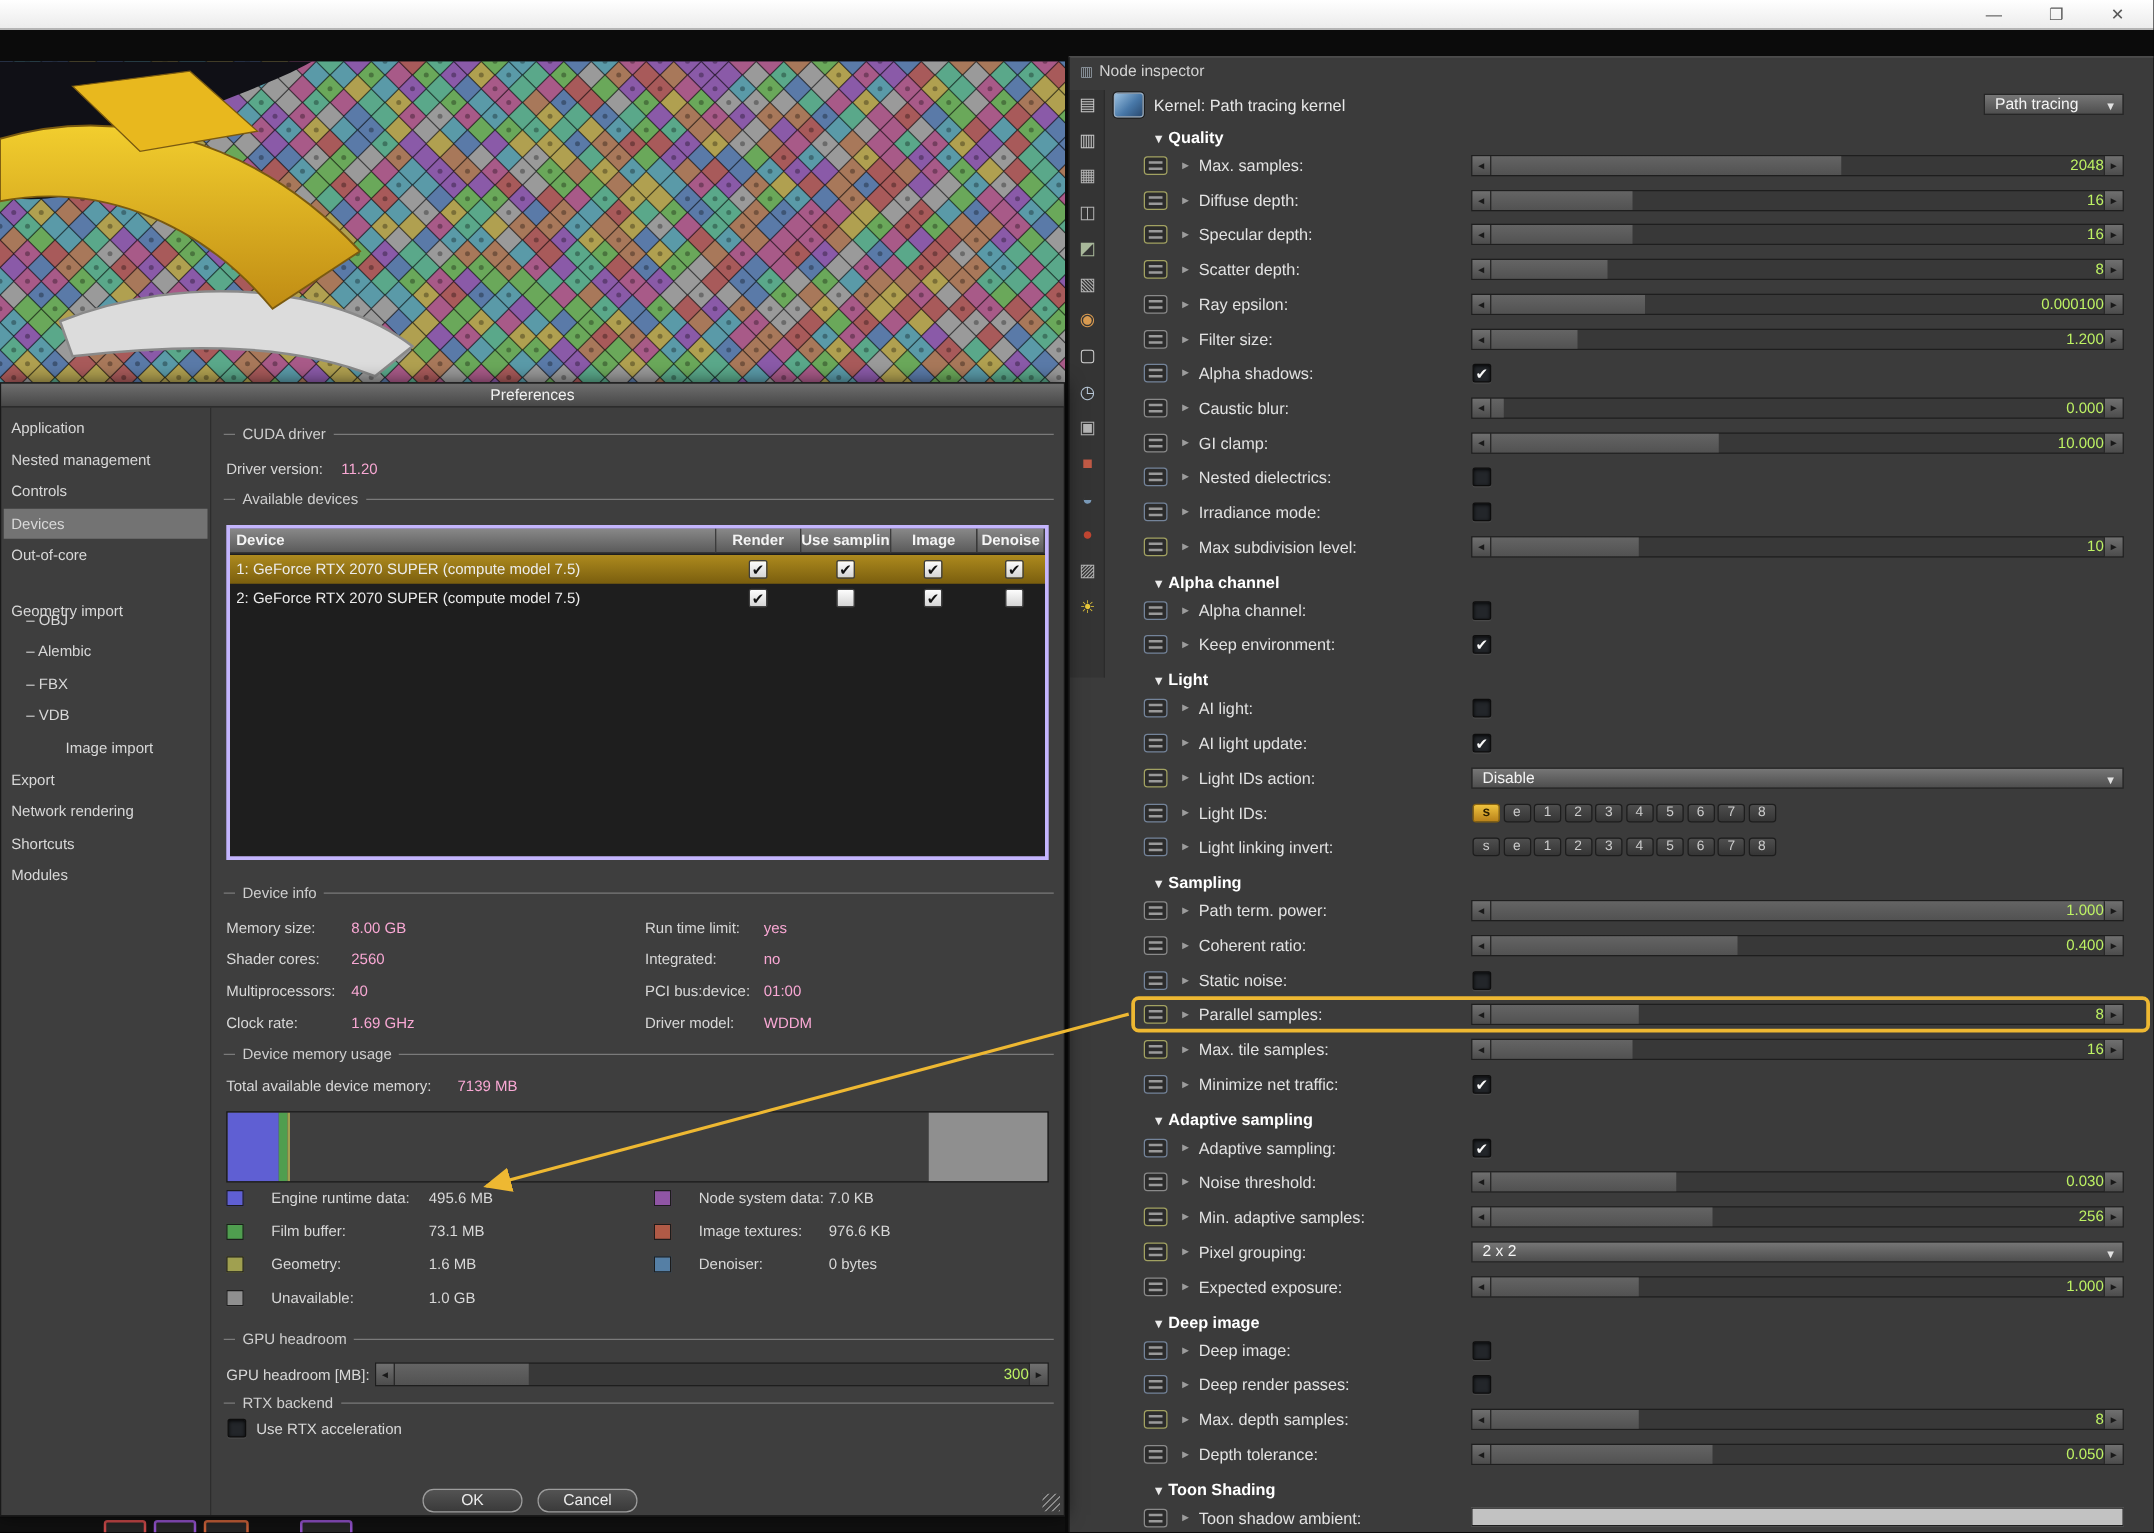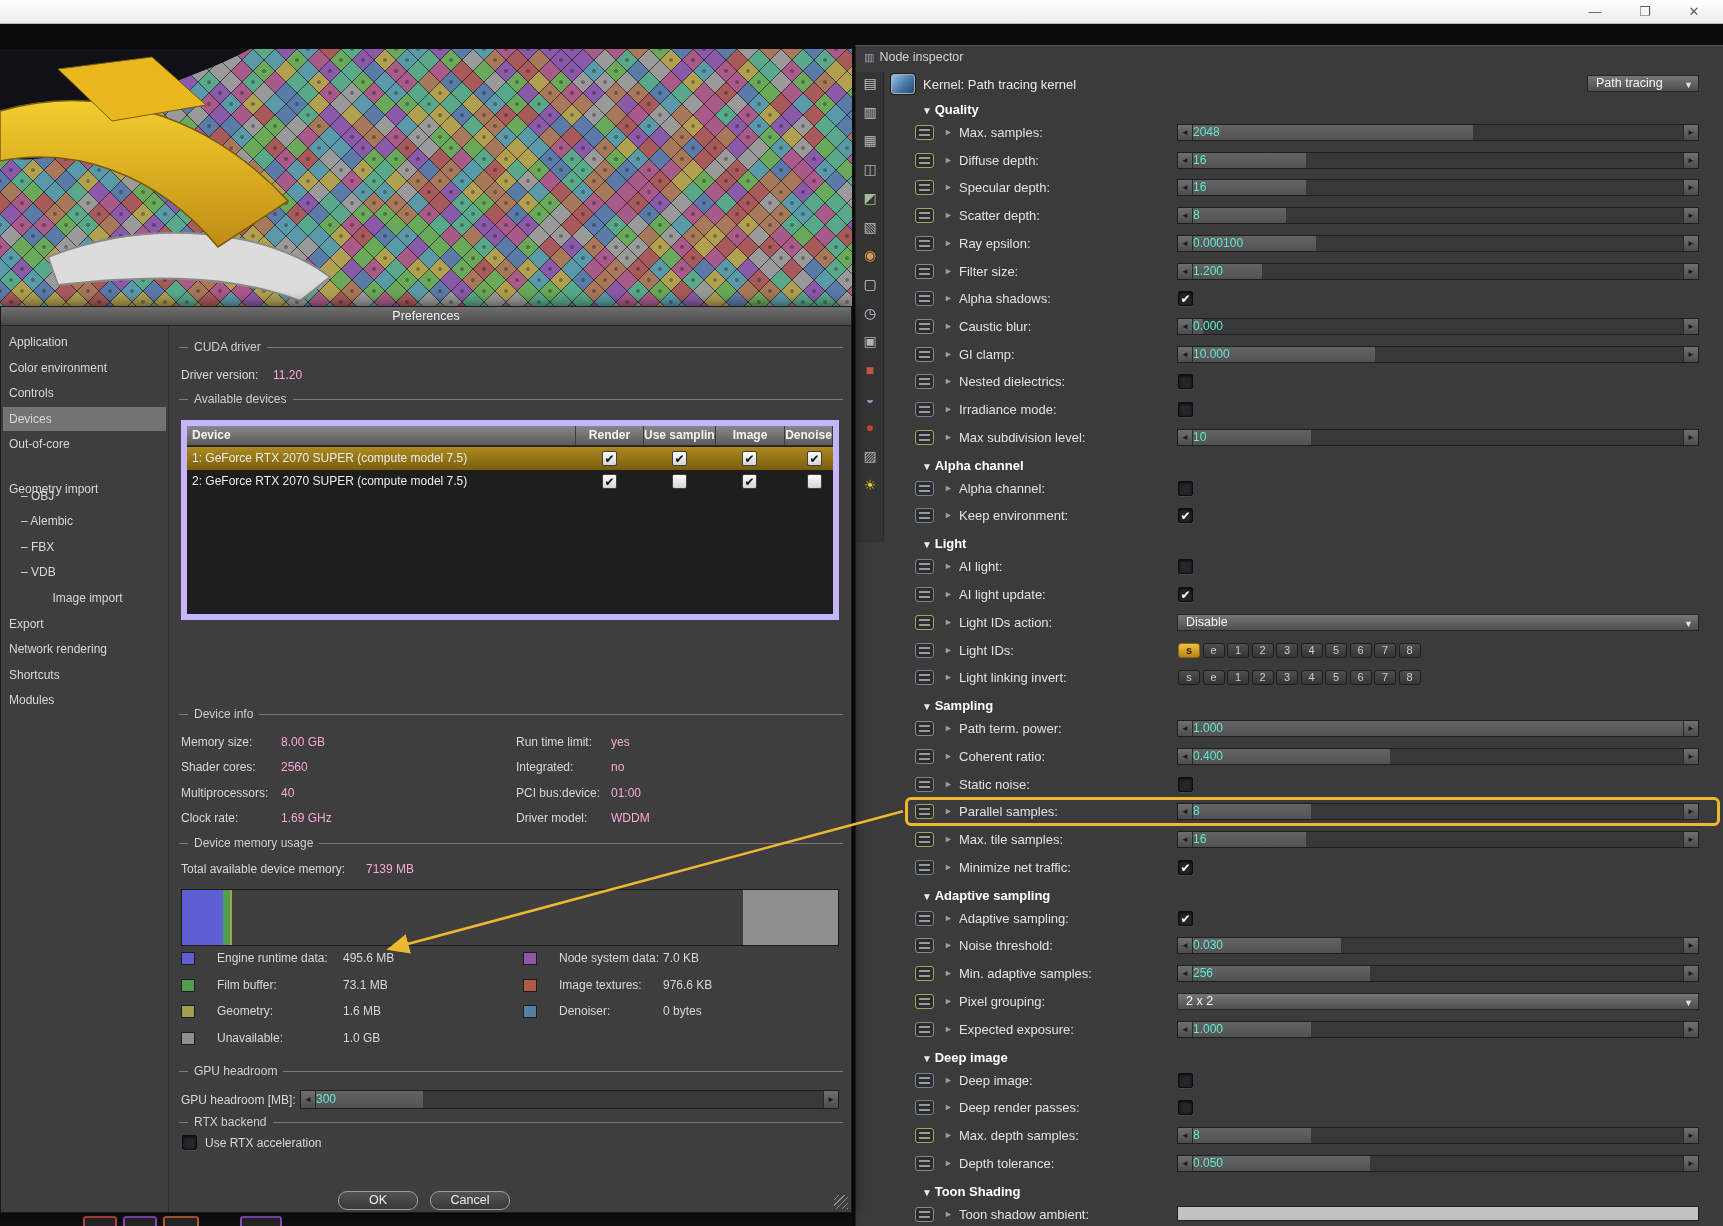"2048" .sl-val { color: #5eead4 -> #bef264; text-align: left -> right }
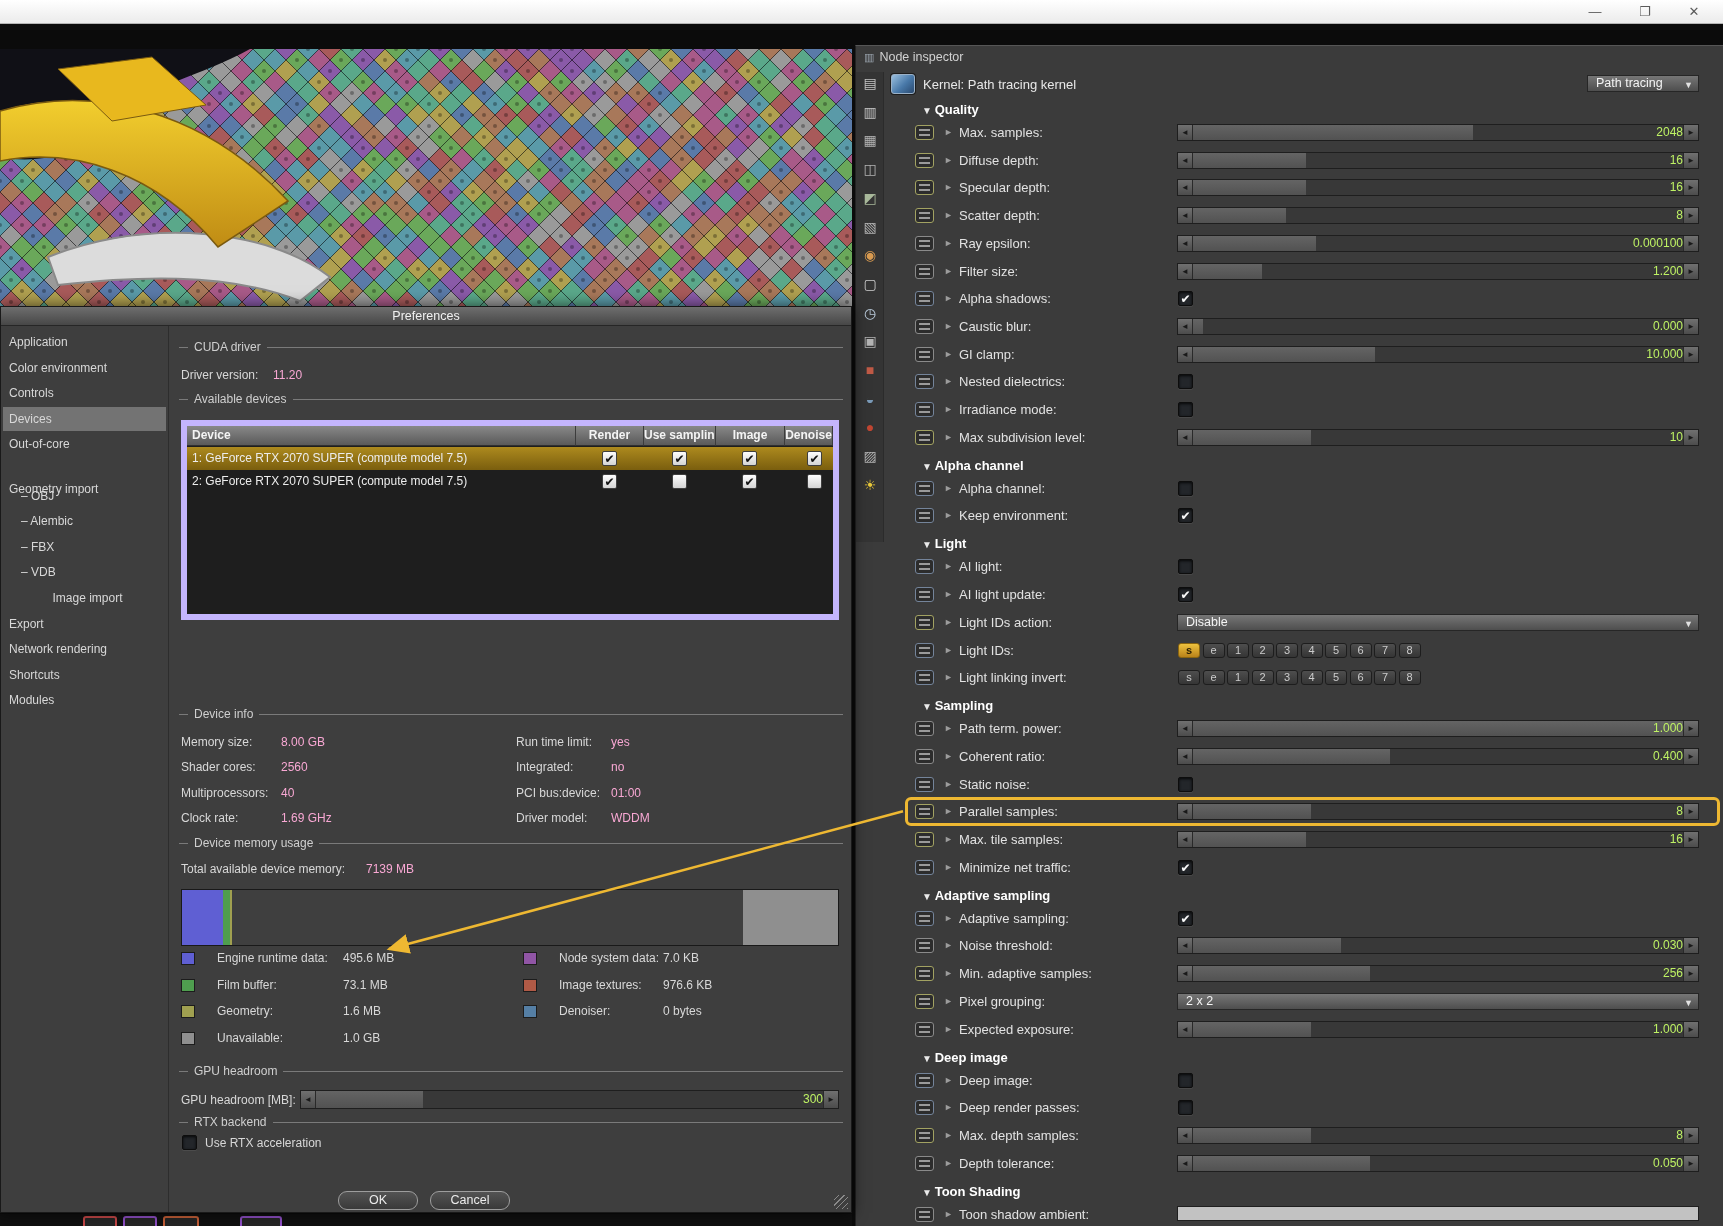"Color environment" div.sb-item { text: Color environment -> Nested management }
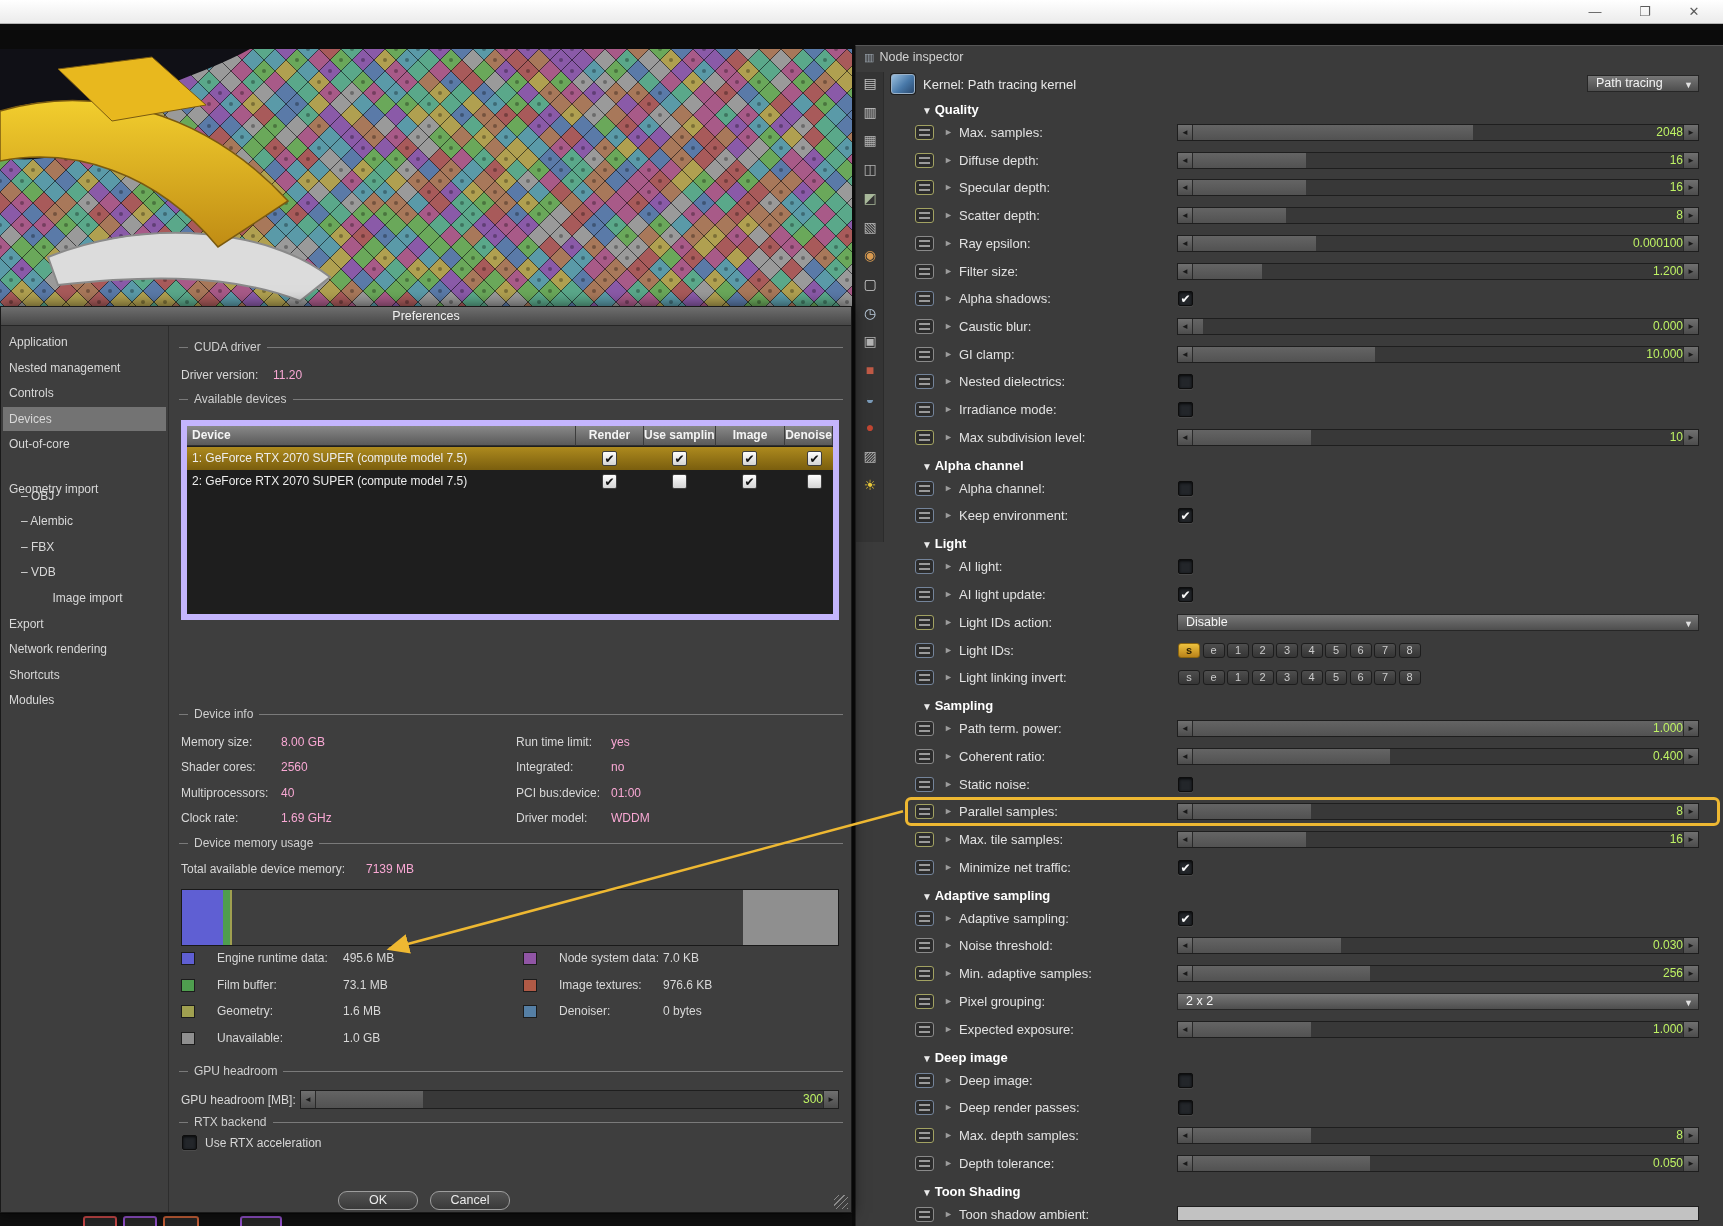"Device" .dev-table { border: 6px solid #c4b5fd -> 3px solid #c4b5fd; height: 200px -> 268px }
